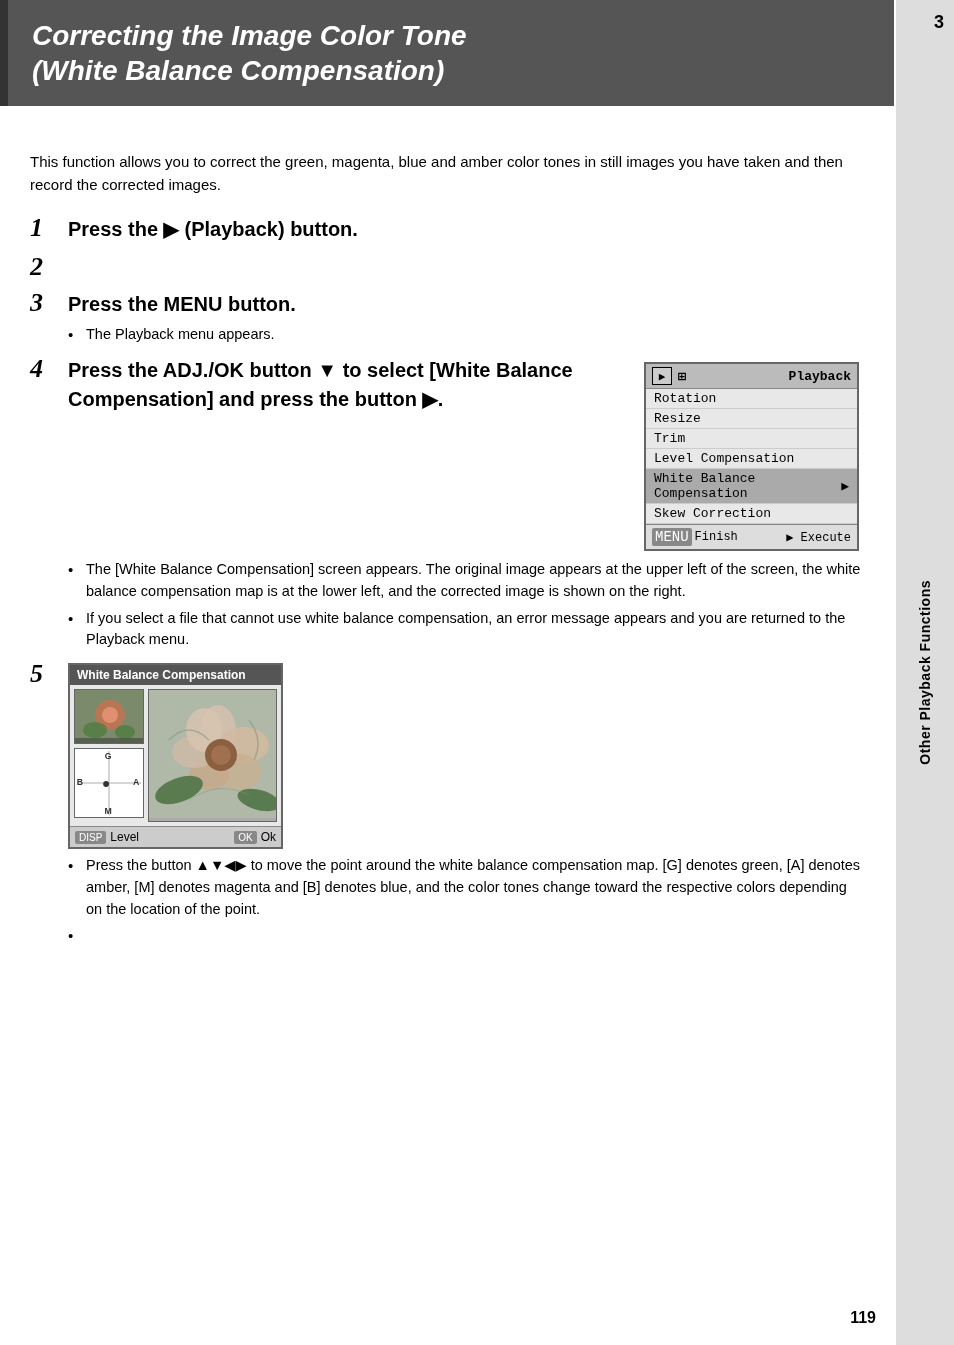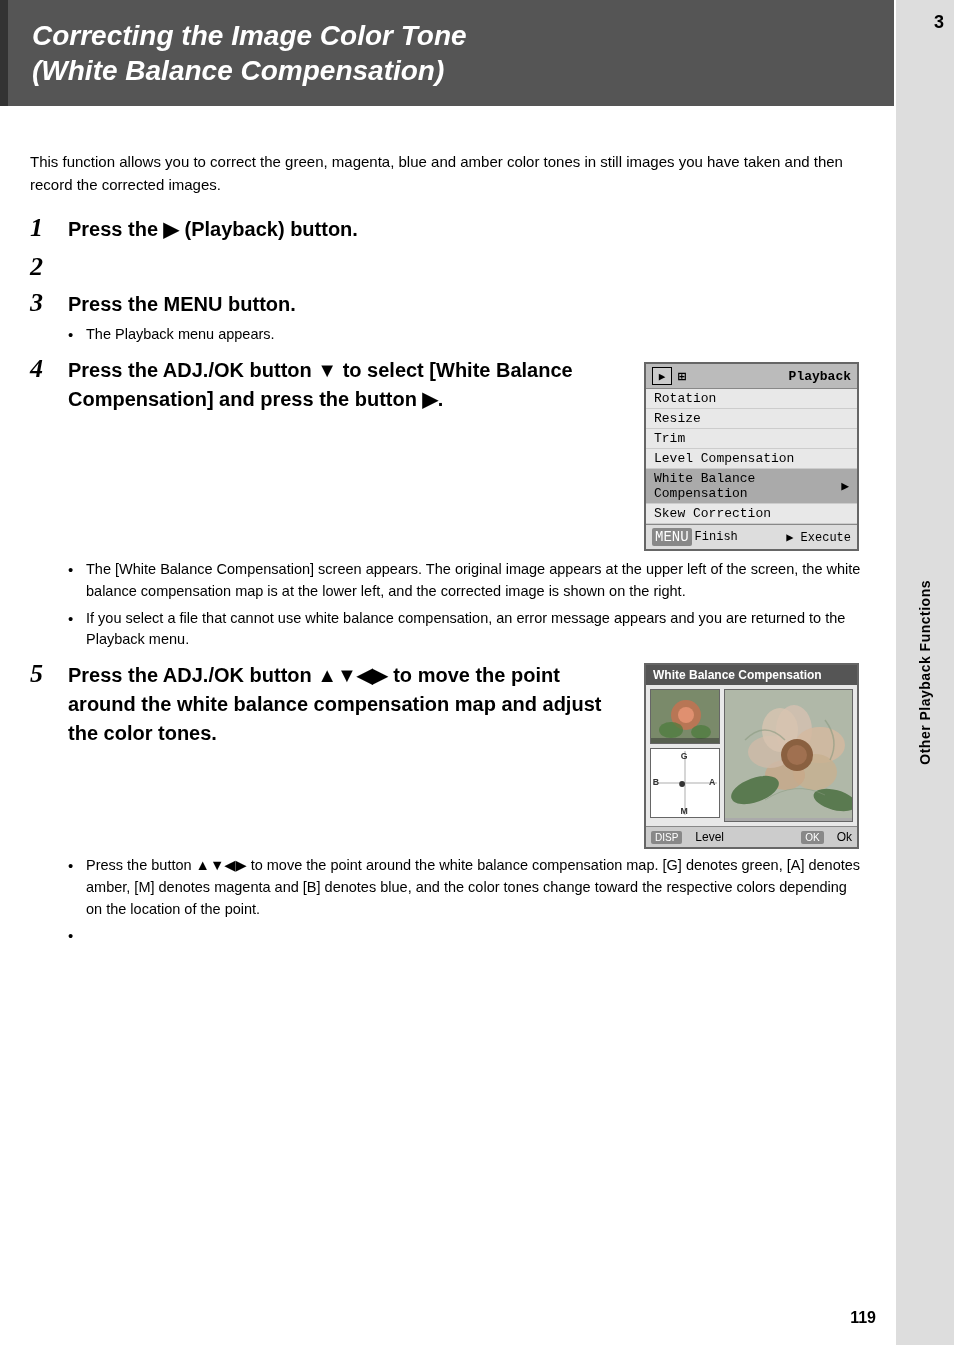"Press the ADJ./OK button ▲▼◀▶" div.step5-text { html: <div> <div>Press the ADJ./OK button ▲▼◀▶ to move the point around the white balance compensation map and adjust the color tones.</div> </div> -> none }
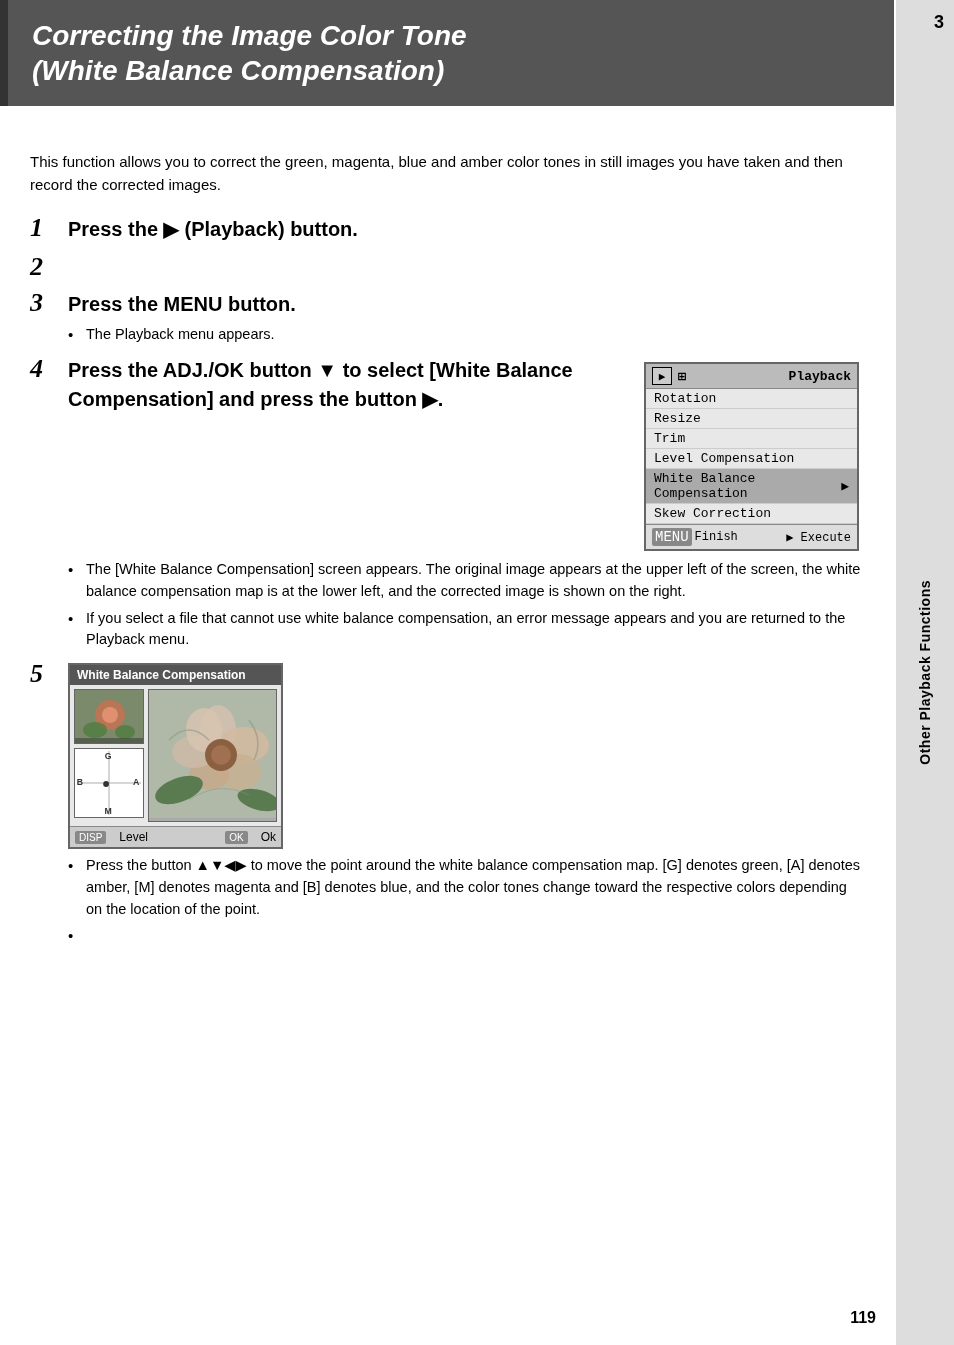"DISP" .wb-footer-btn { gap: 13px -> 4px }
